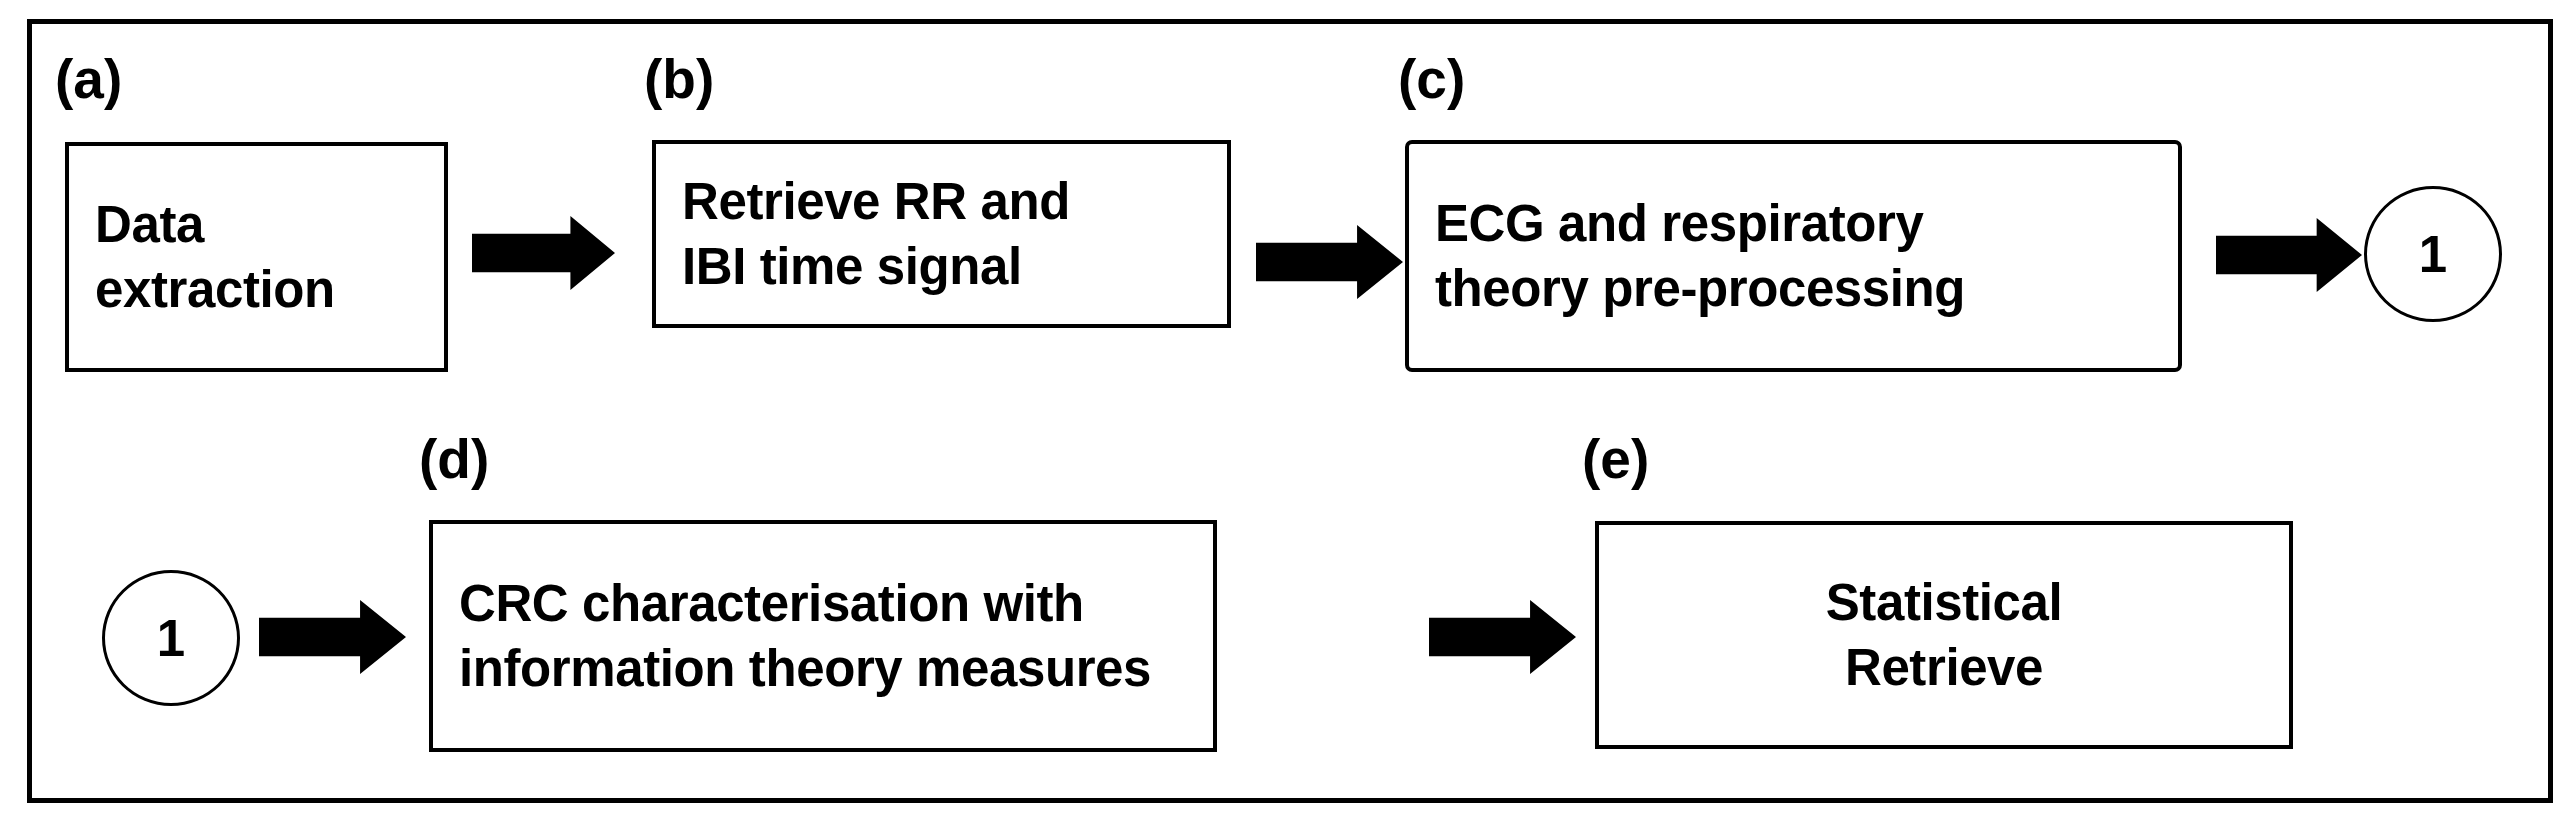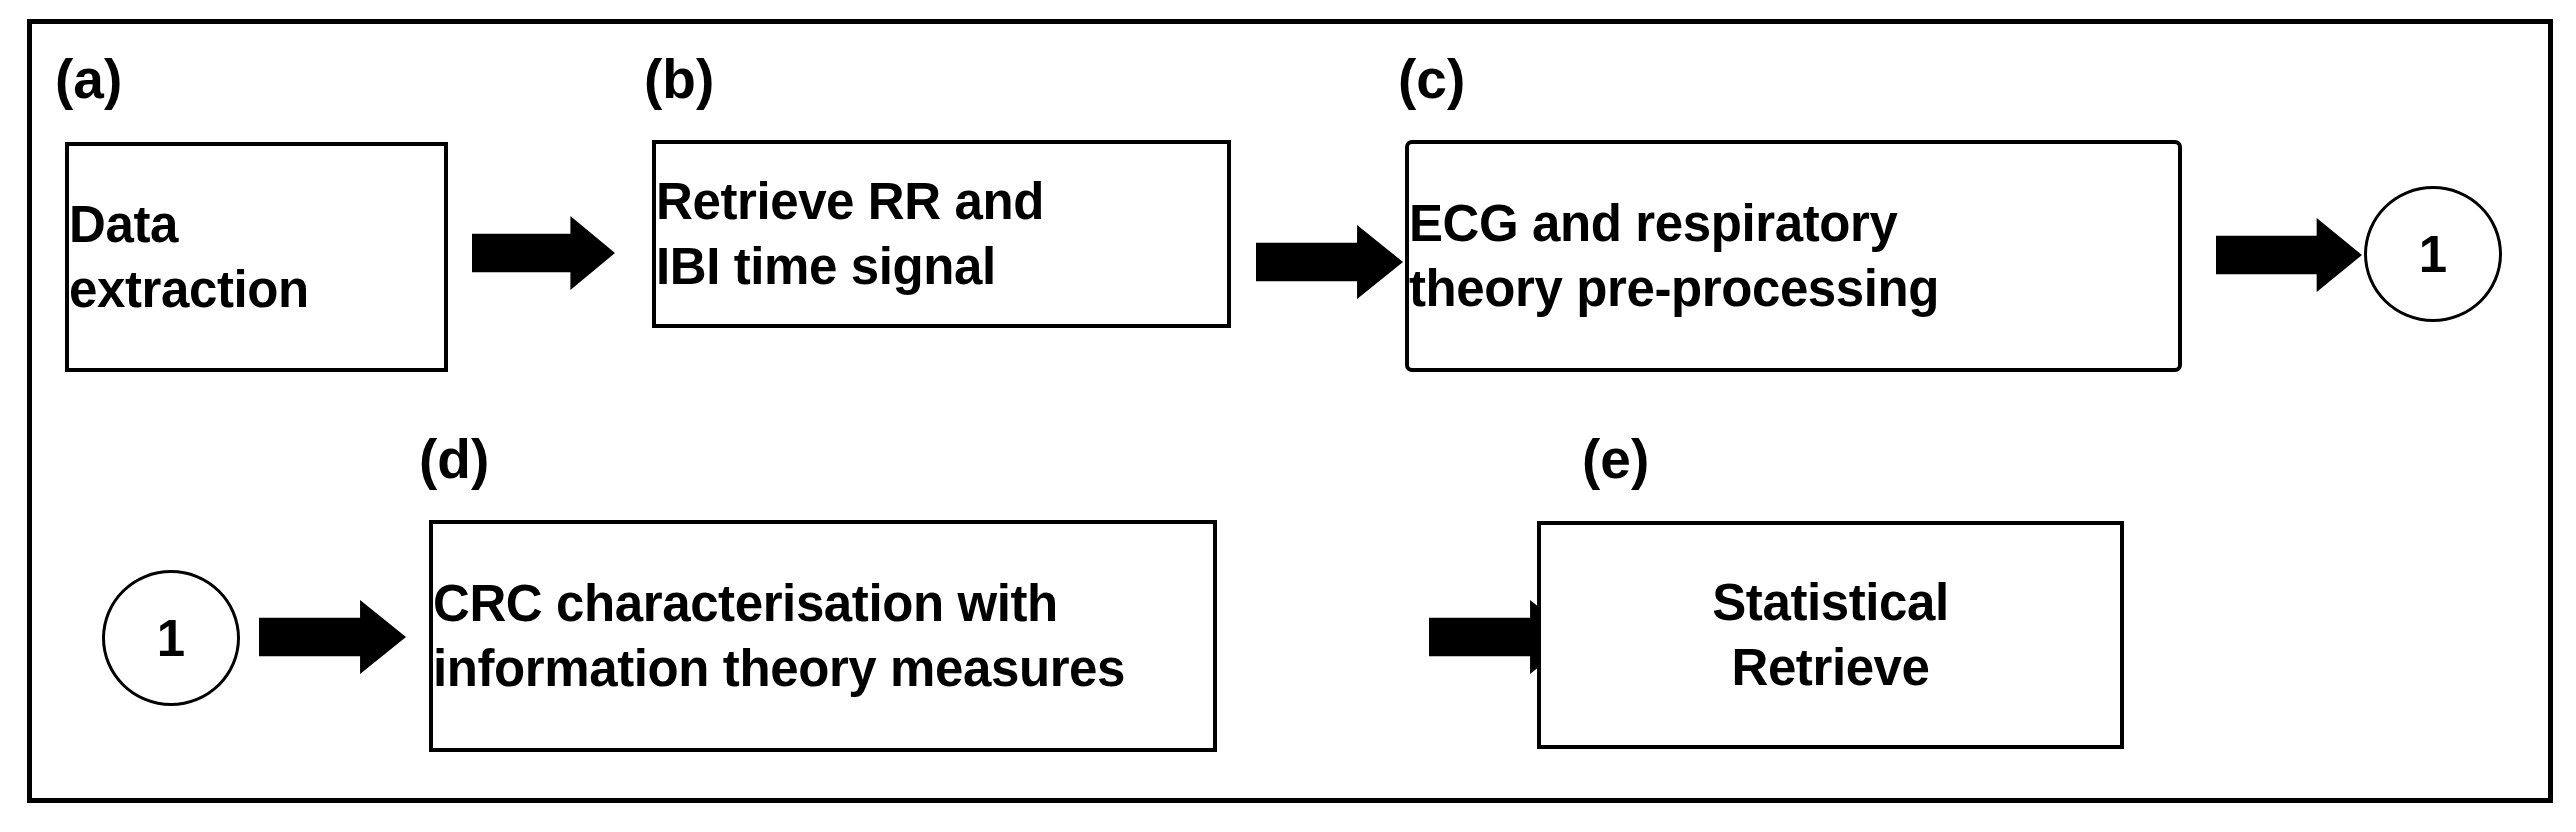"Data" .align-left { padding-left: none -> 26px }
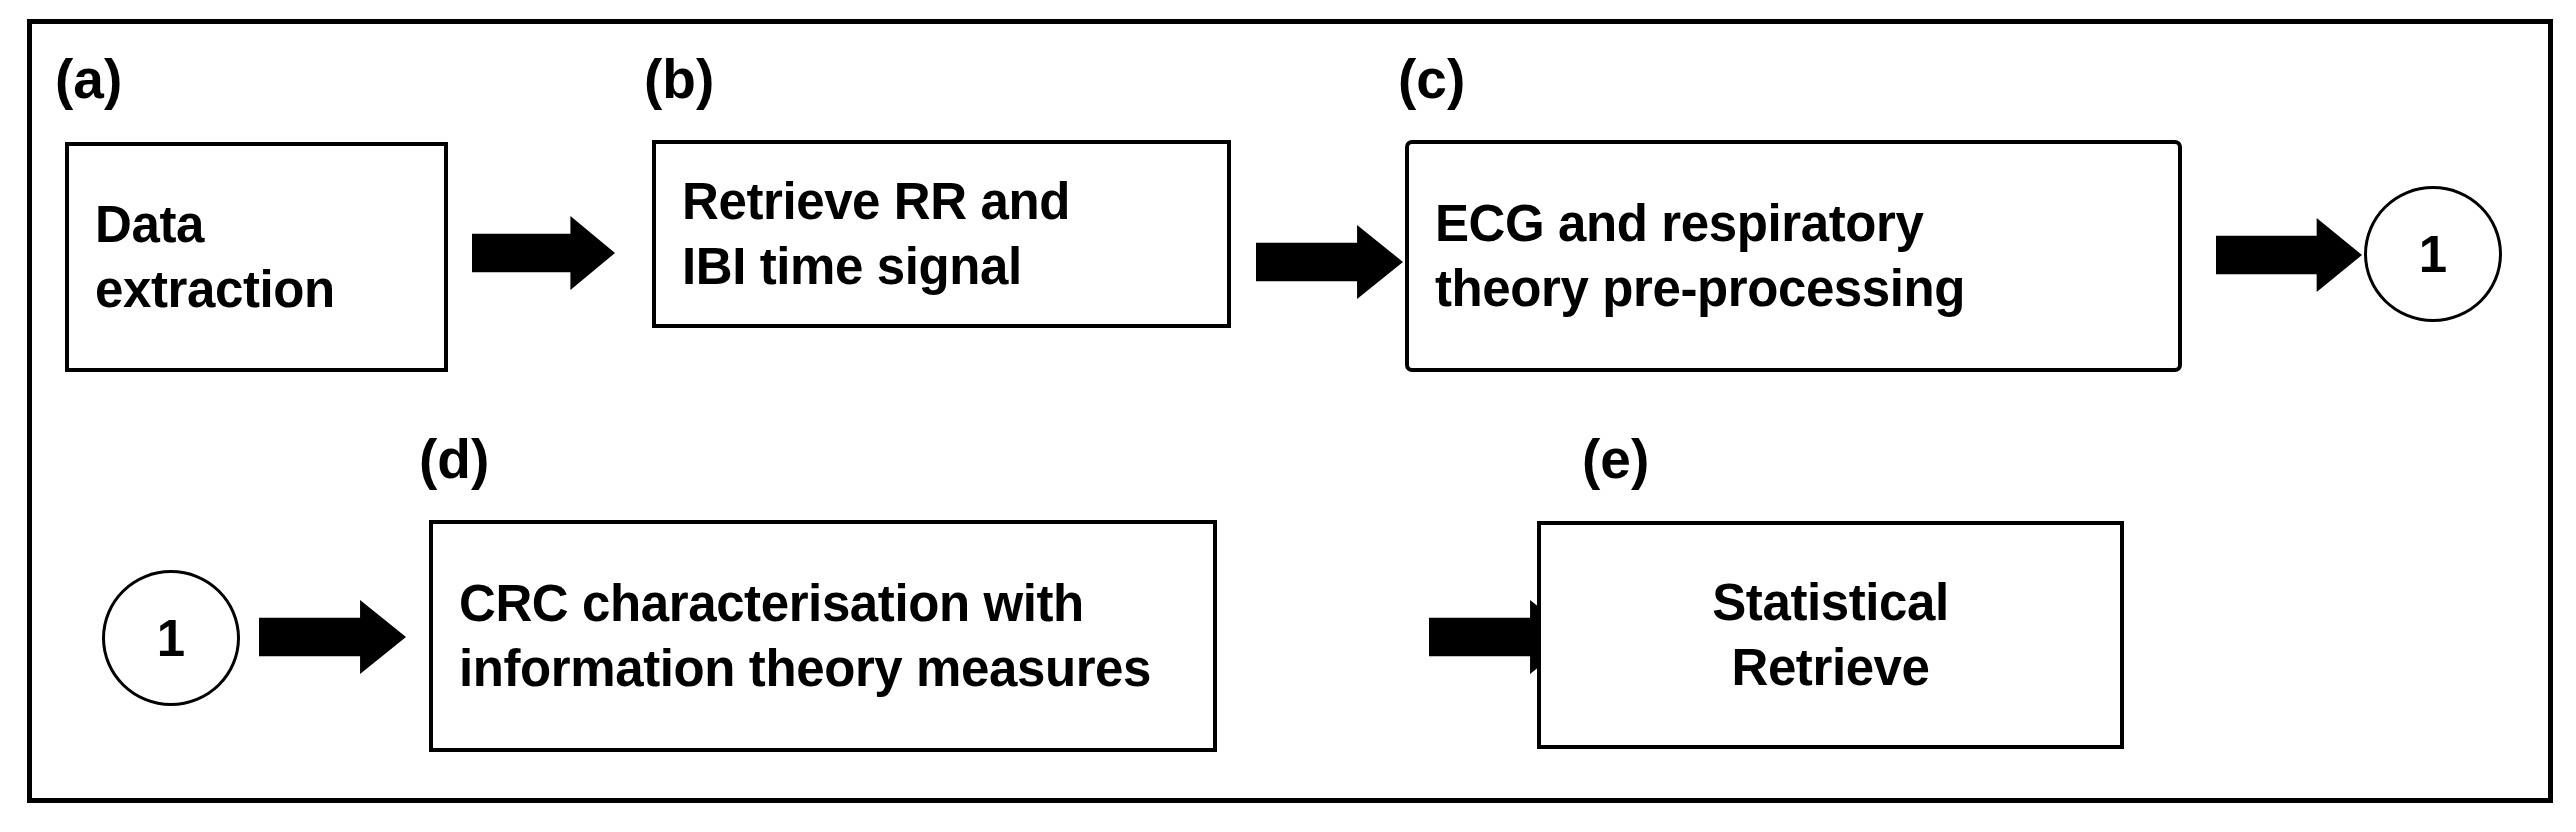"Statistical" #box-e { left: 1537px -> 1595px; width: 587px -> 698px }
